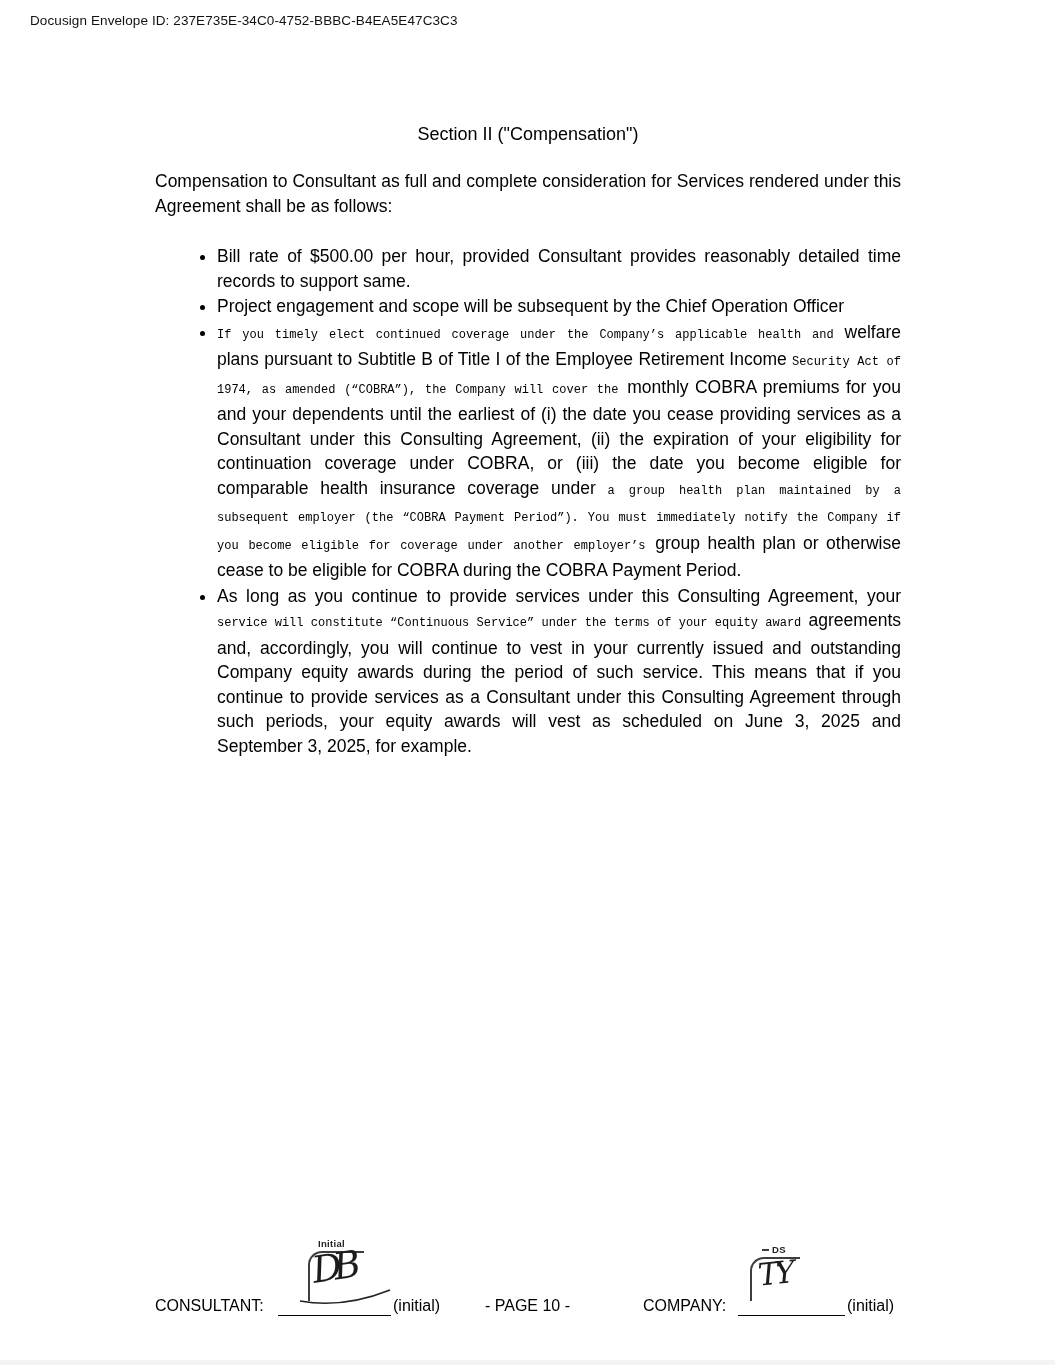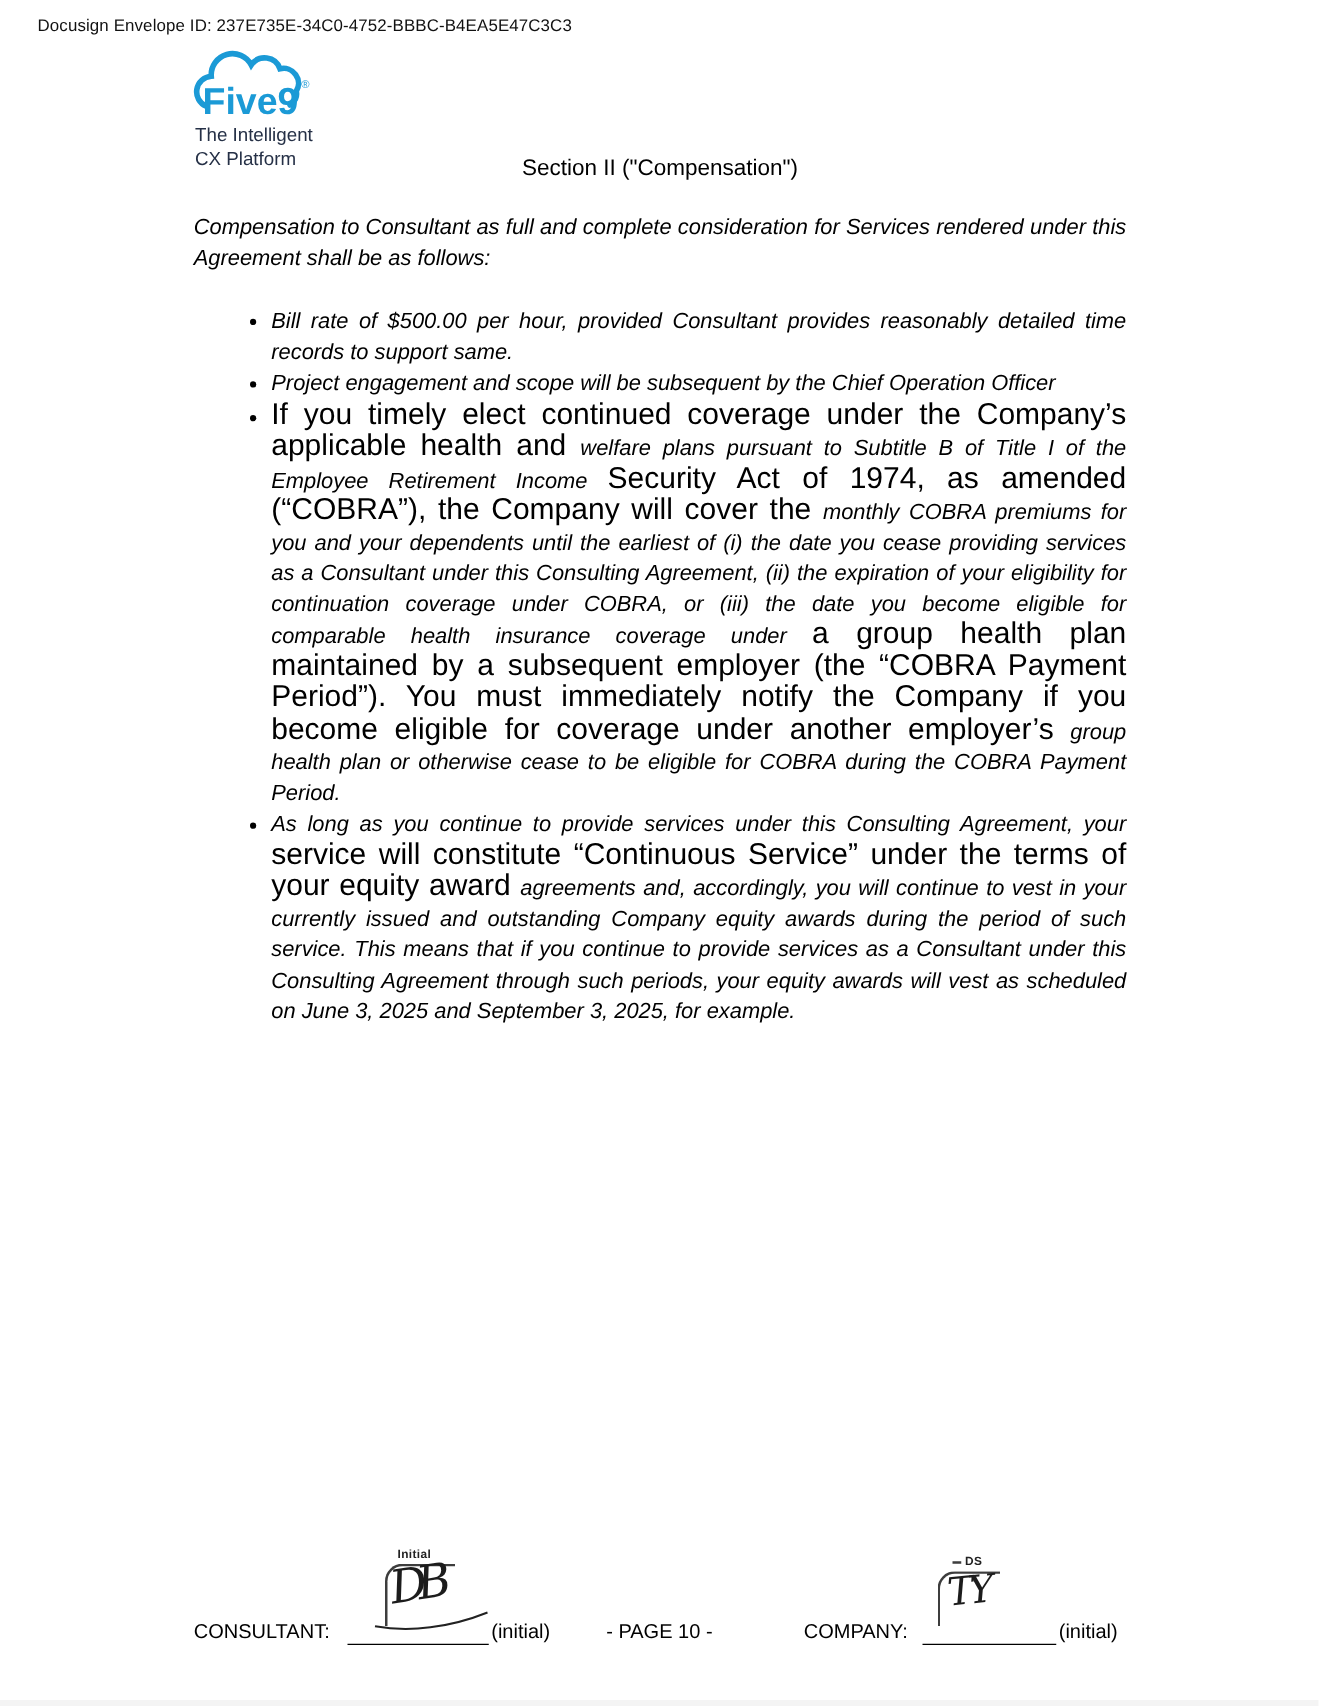"Five9" div.logo { html: <div> <svg> <path></path> <text>Five9</text> <text>®</text> </svg> <div> <div>The Intelligent</div> <div>CX Platform</div> </div> </div> -> none }
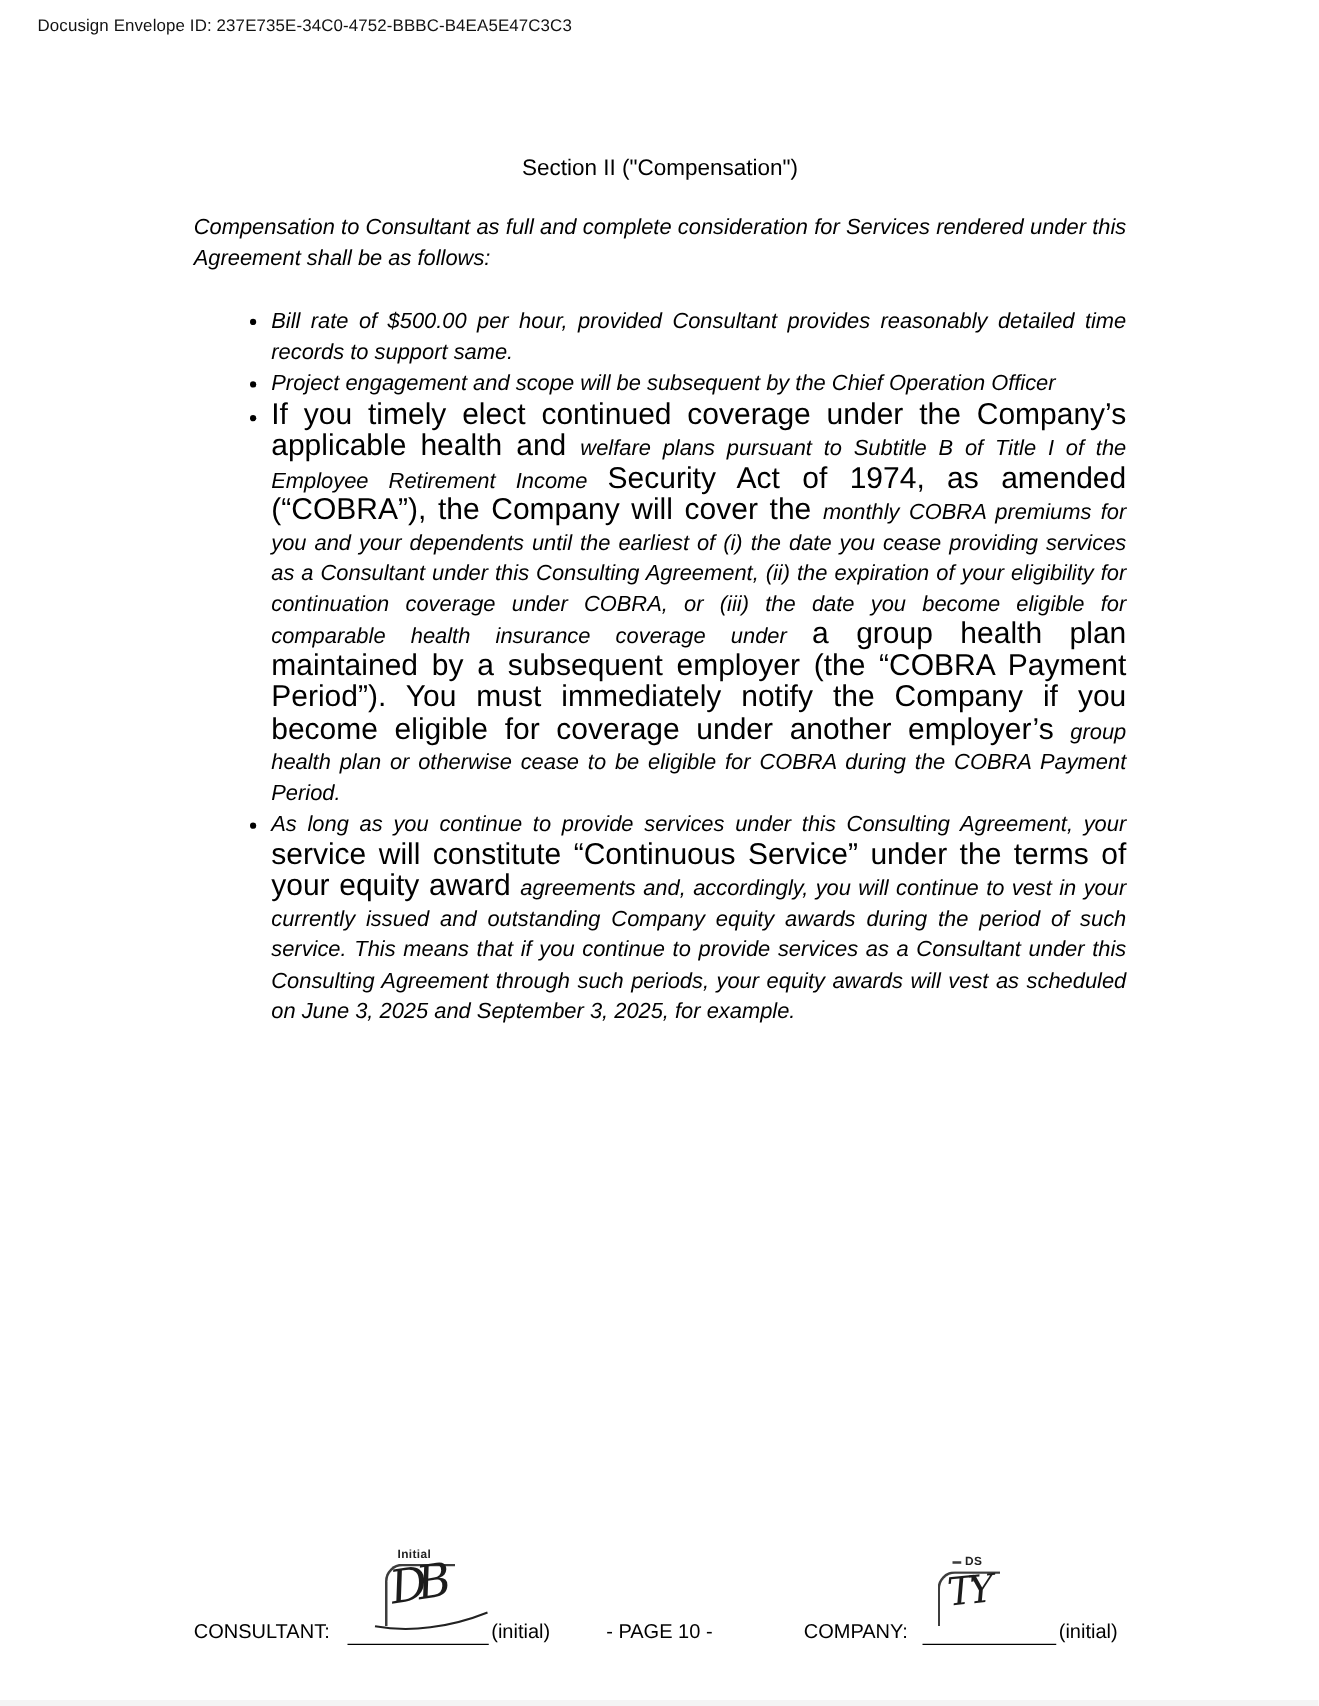"Compensation to Consultant as full" .intro { font-style: italic -> none }
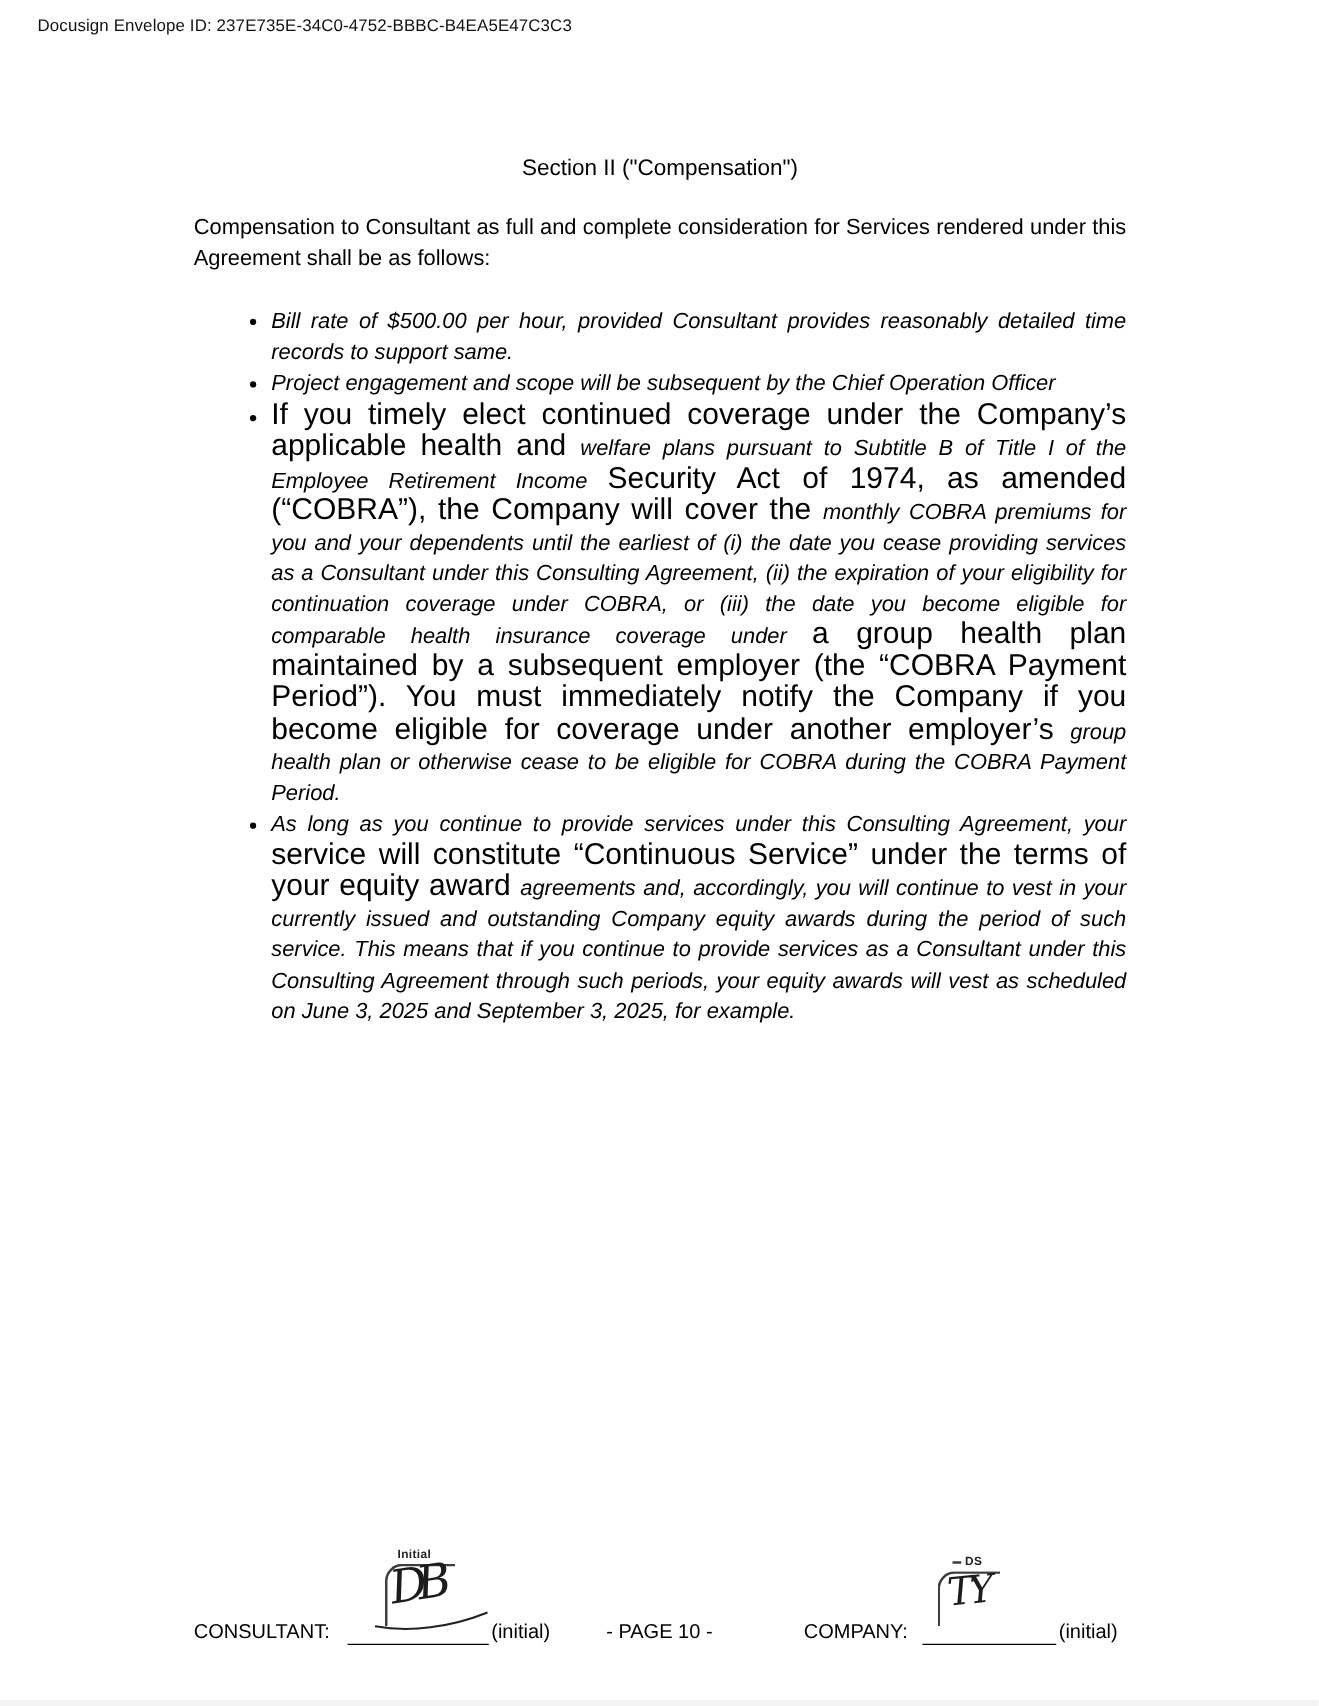"Bill rate of $500.00 per" .sans { font-style: italic -> none }
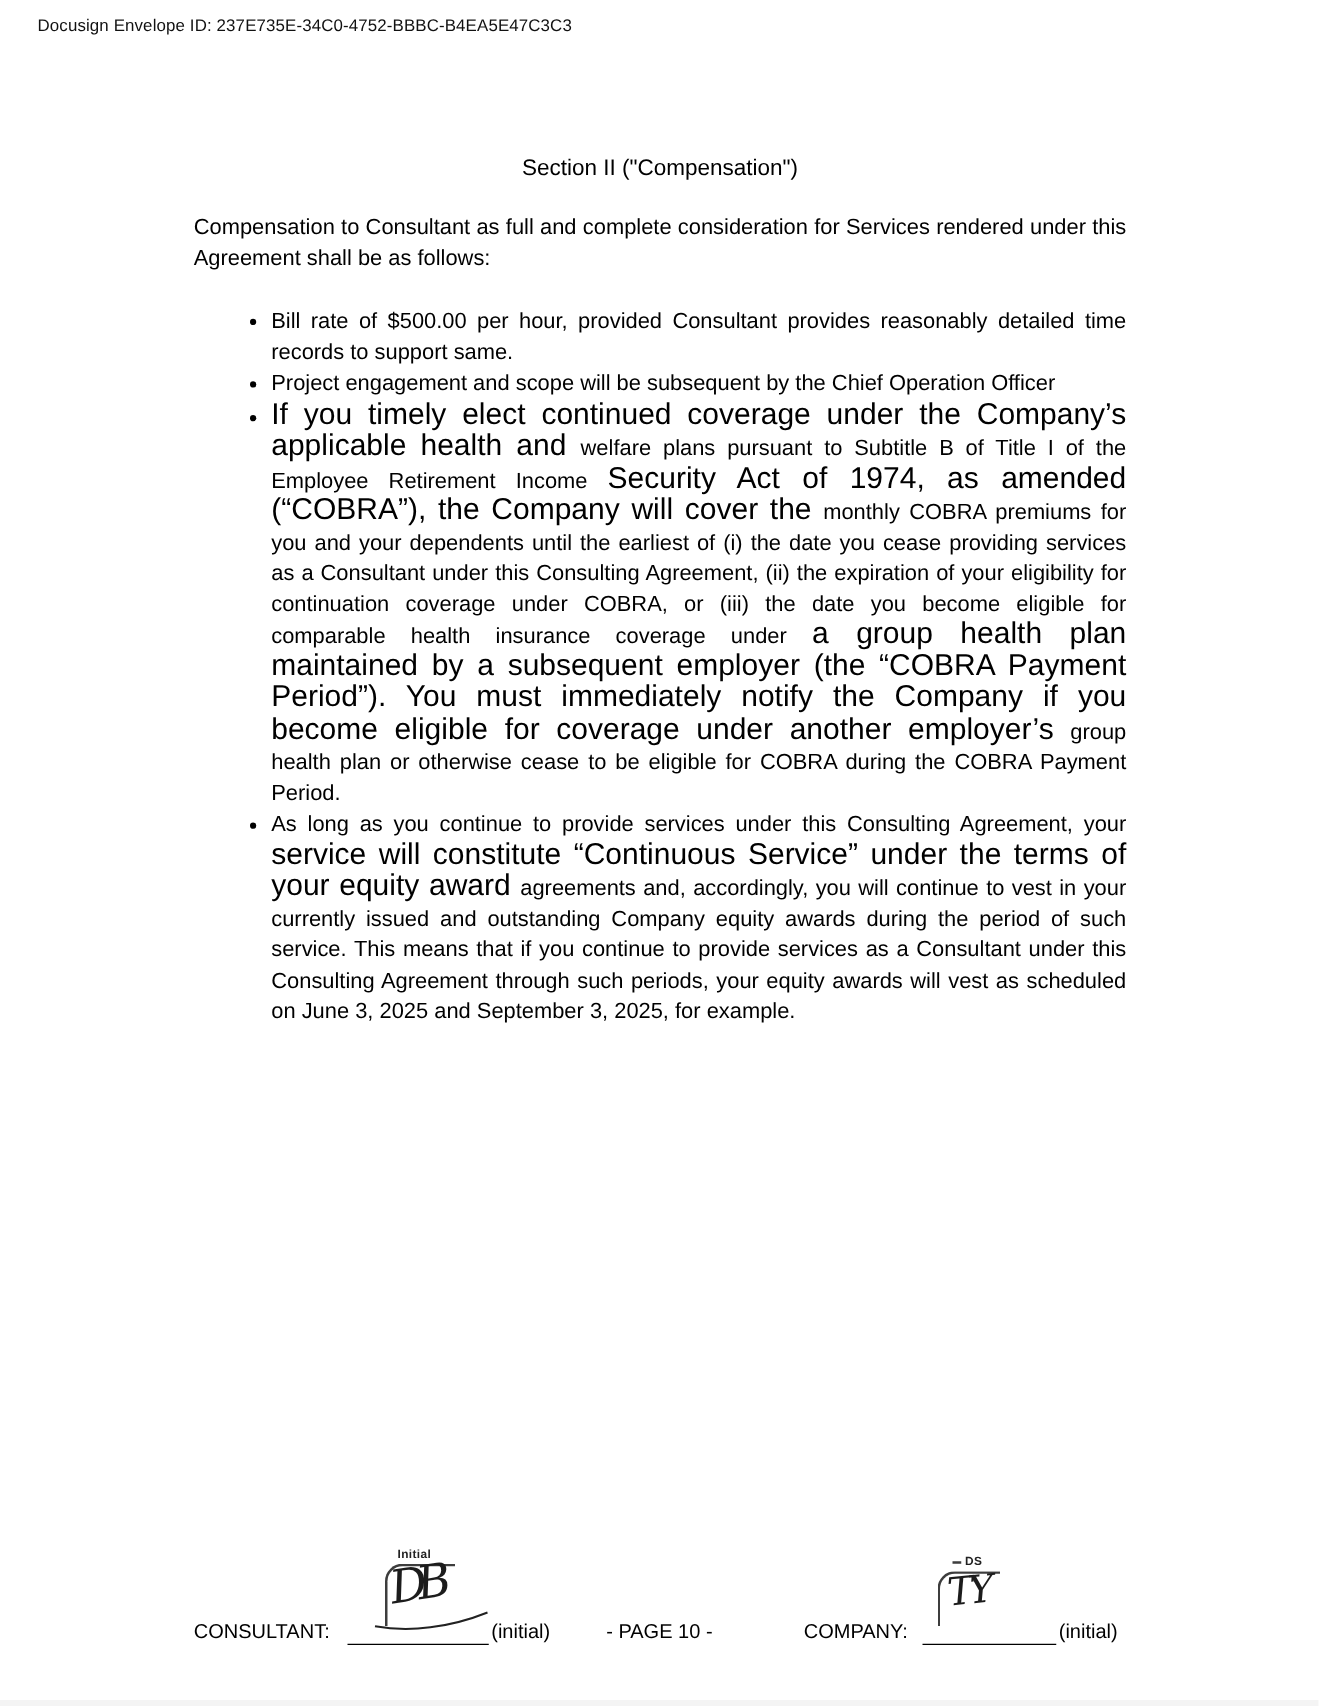"If you timely elect continued" .serif { font-family: Liberation Sans, sans-serif -> Liberation Mono, monospace; font-size: 24px -> 12px }
